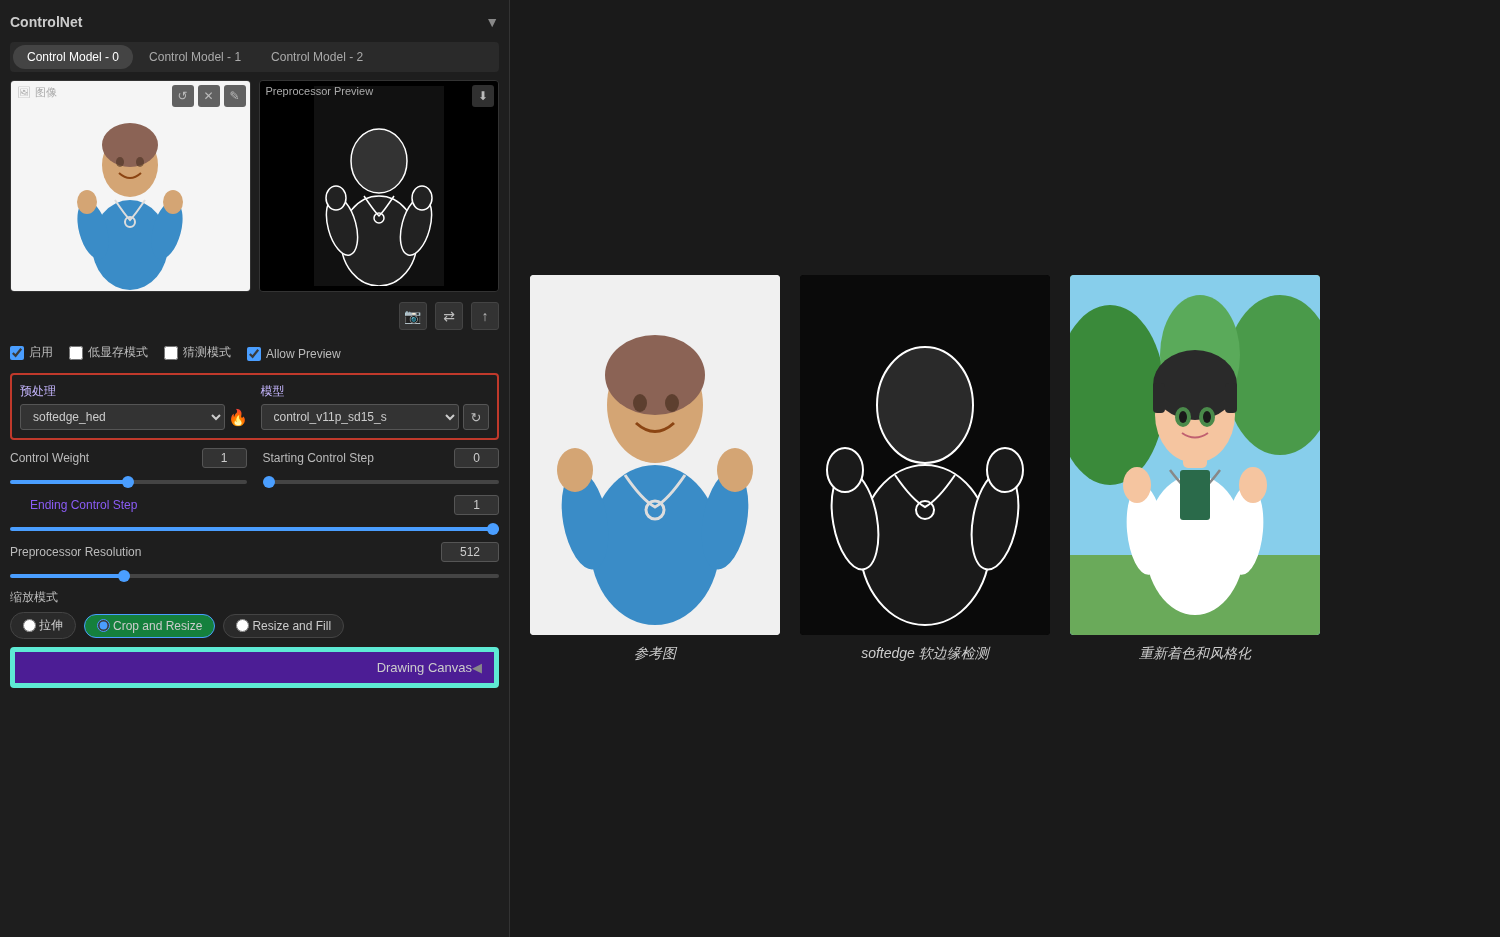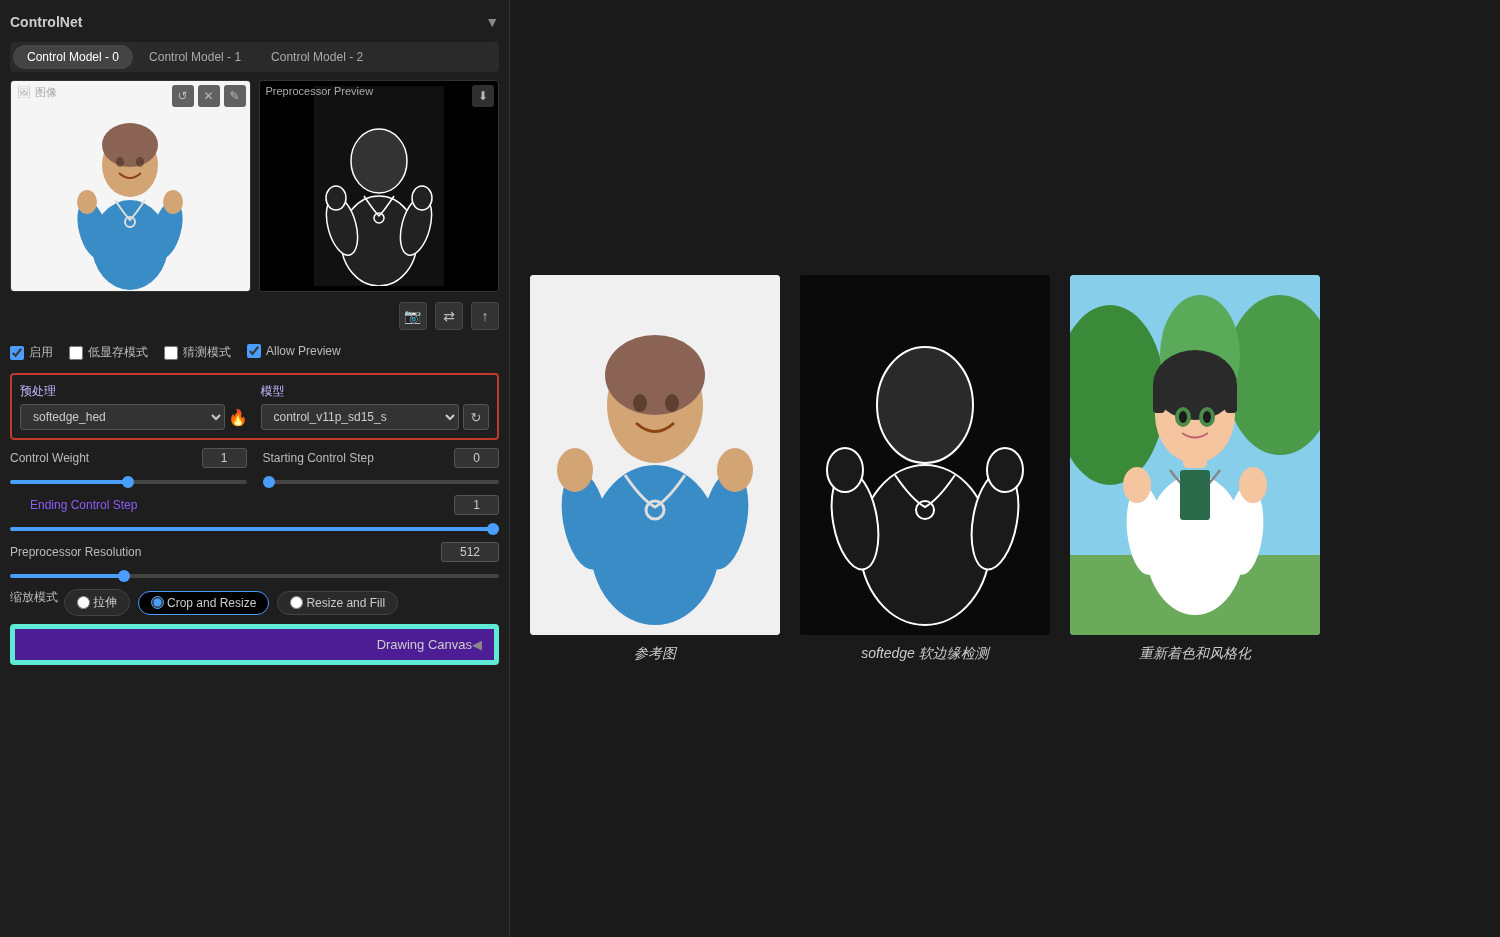"启用" .checkbox-row { align-items: flex-start -> flex-end }
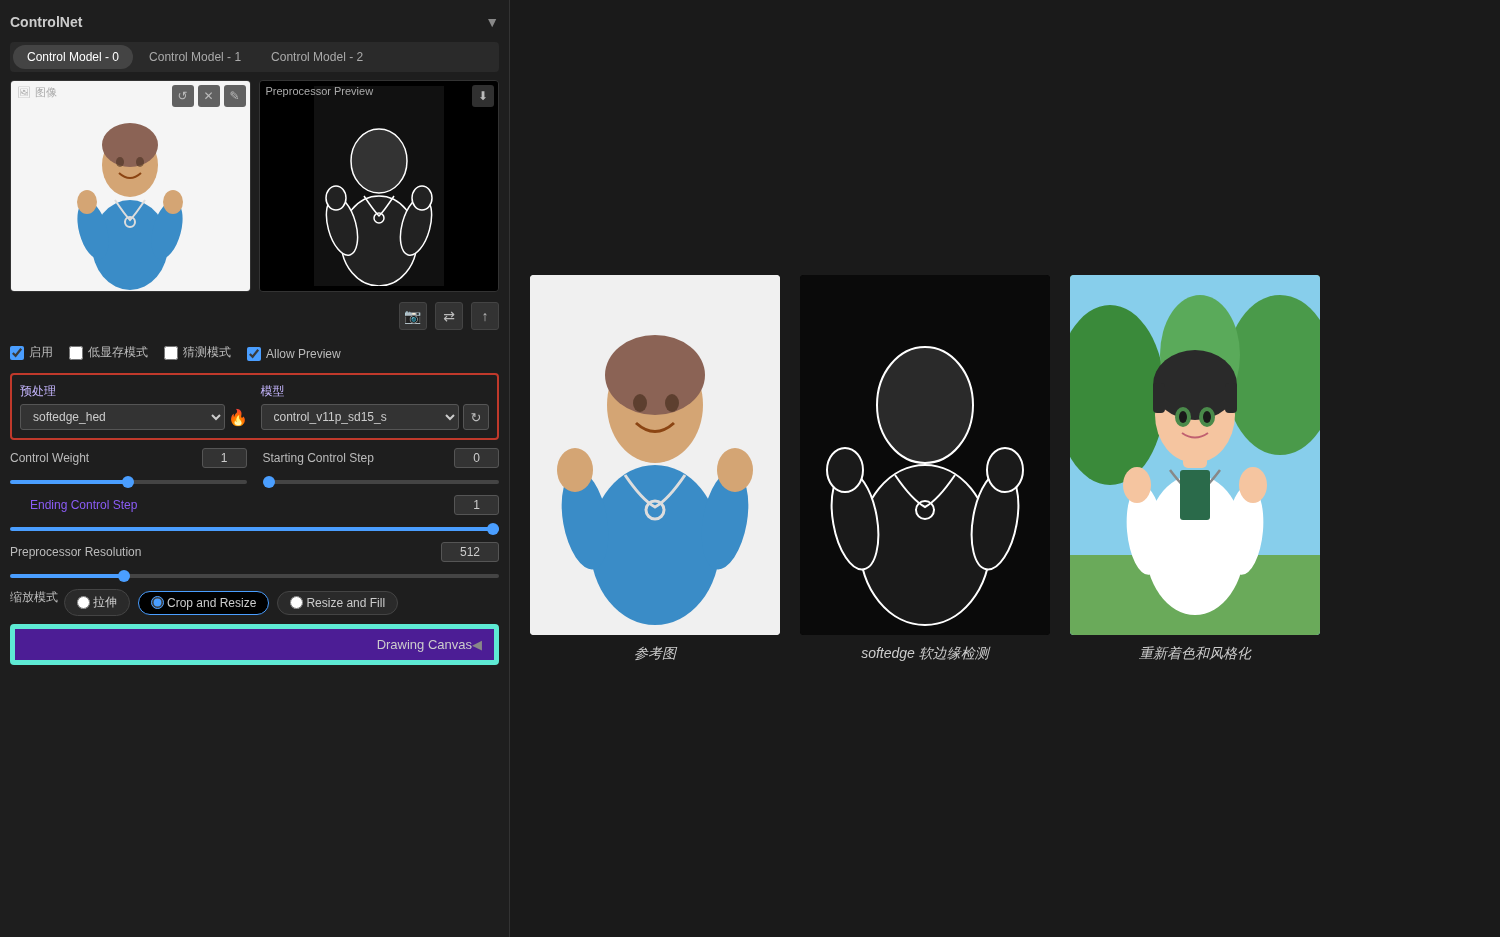"缩放模式" .radio-section { flex-direction: row -> column }
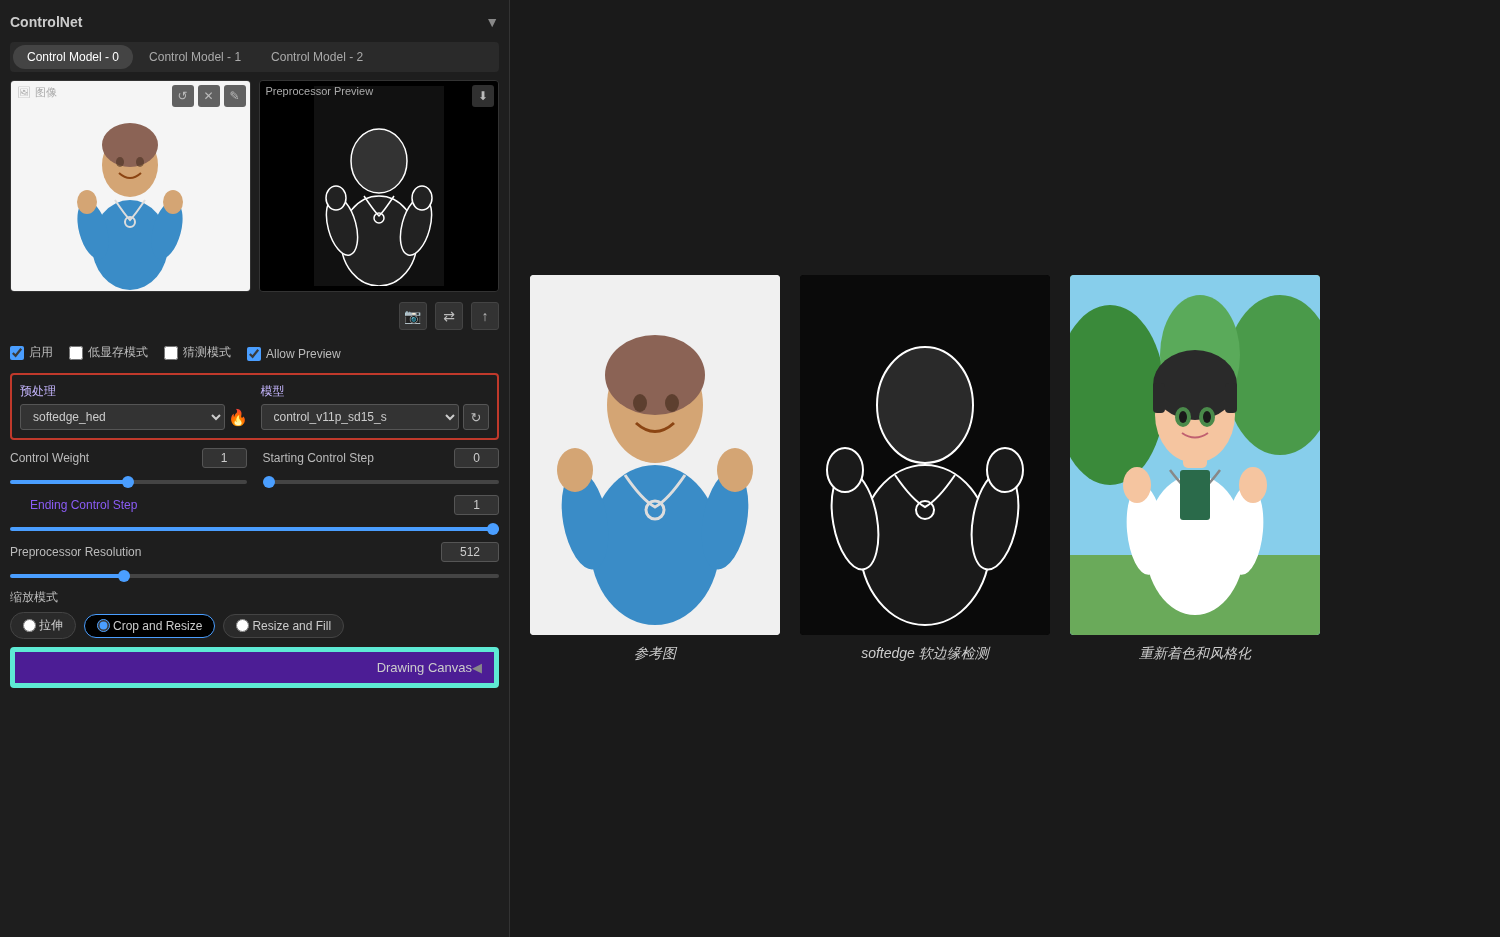"Crop and Resize" .radio-item.active { background: #000000 -> #15803d }
